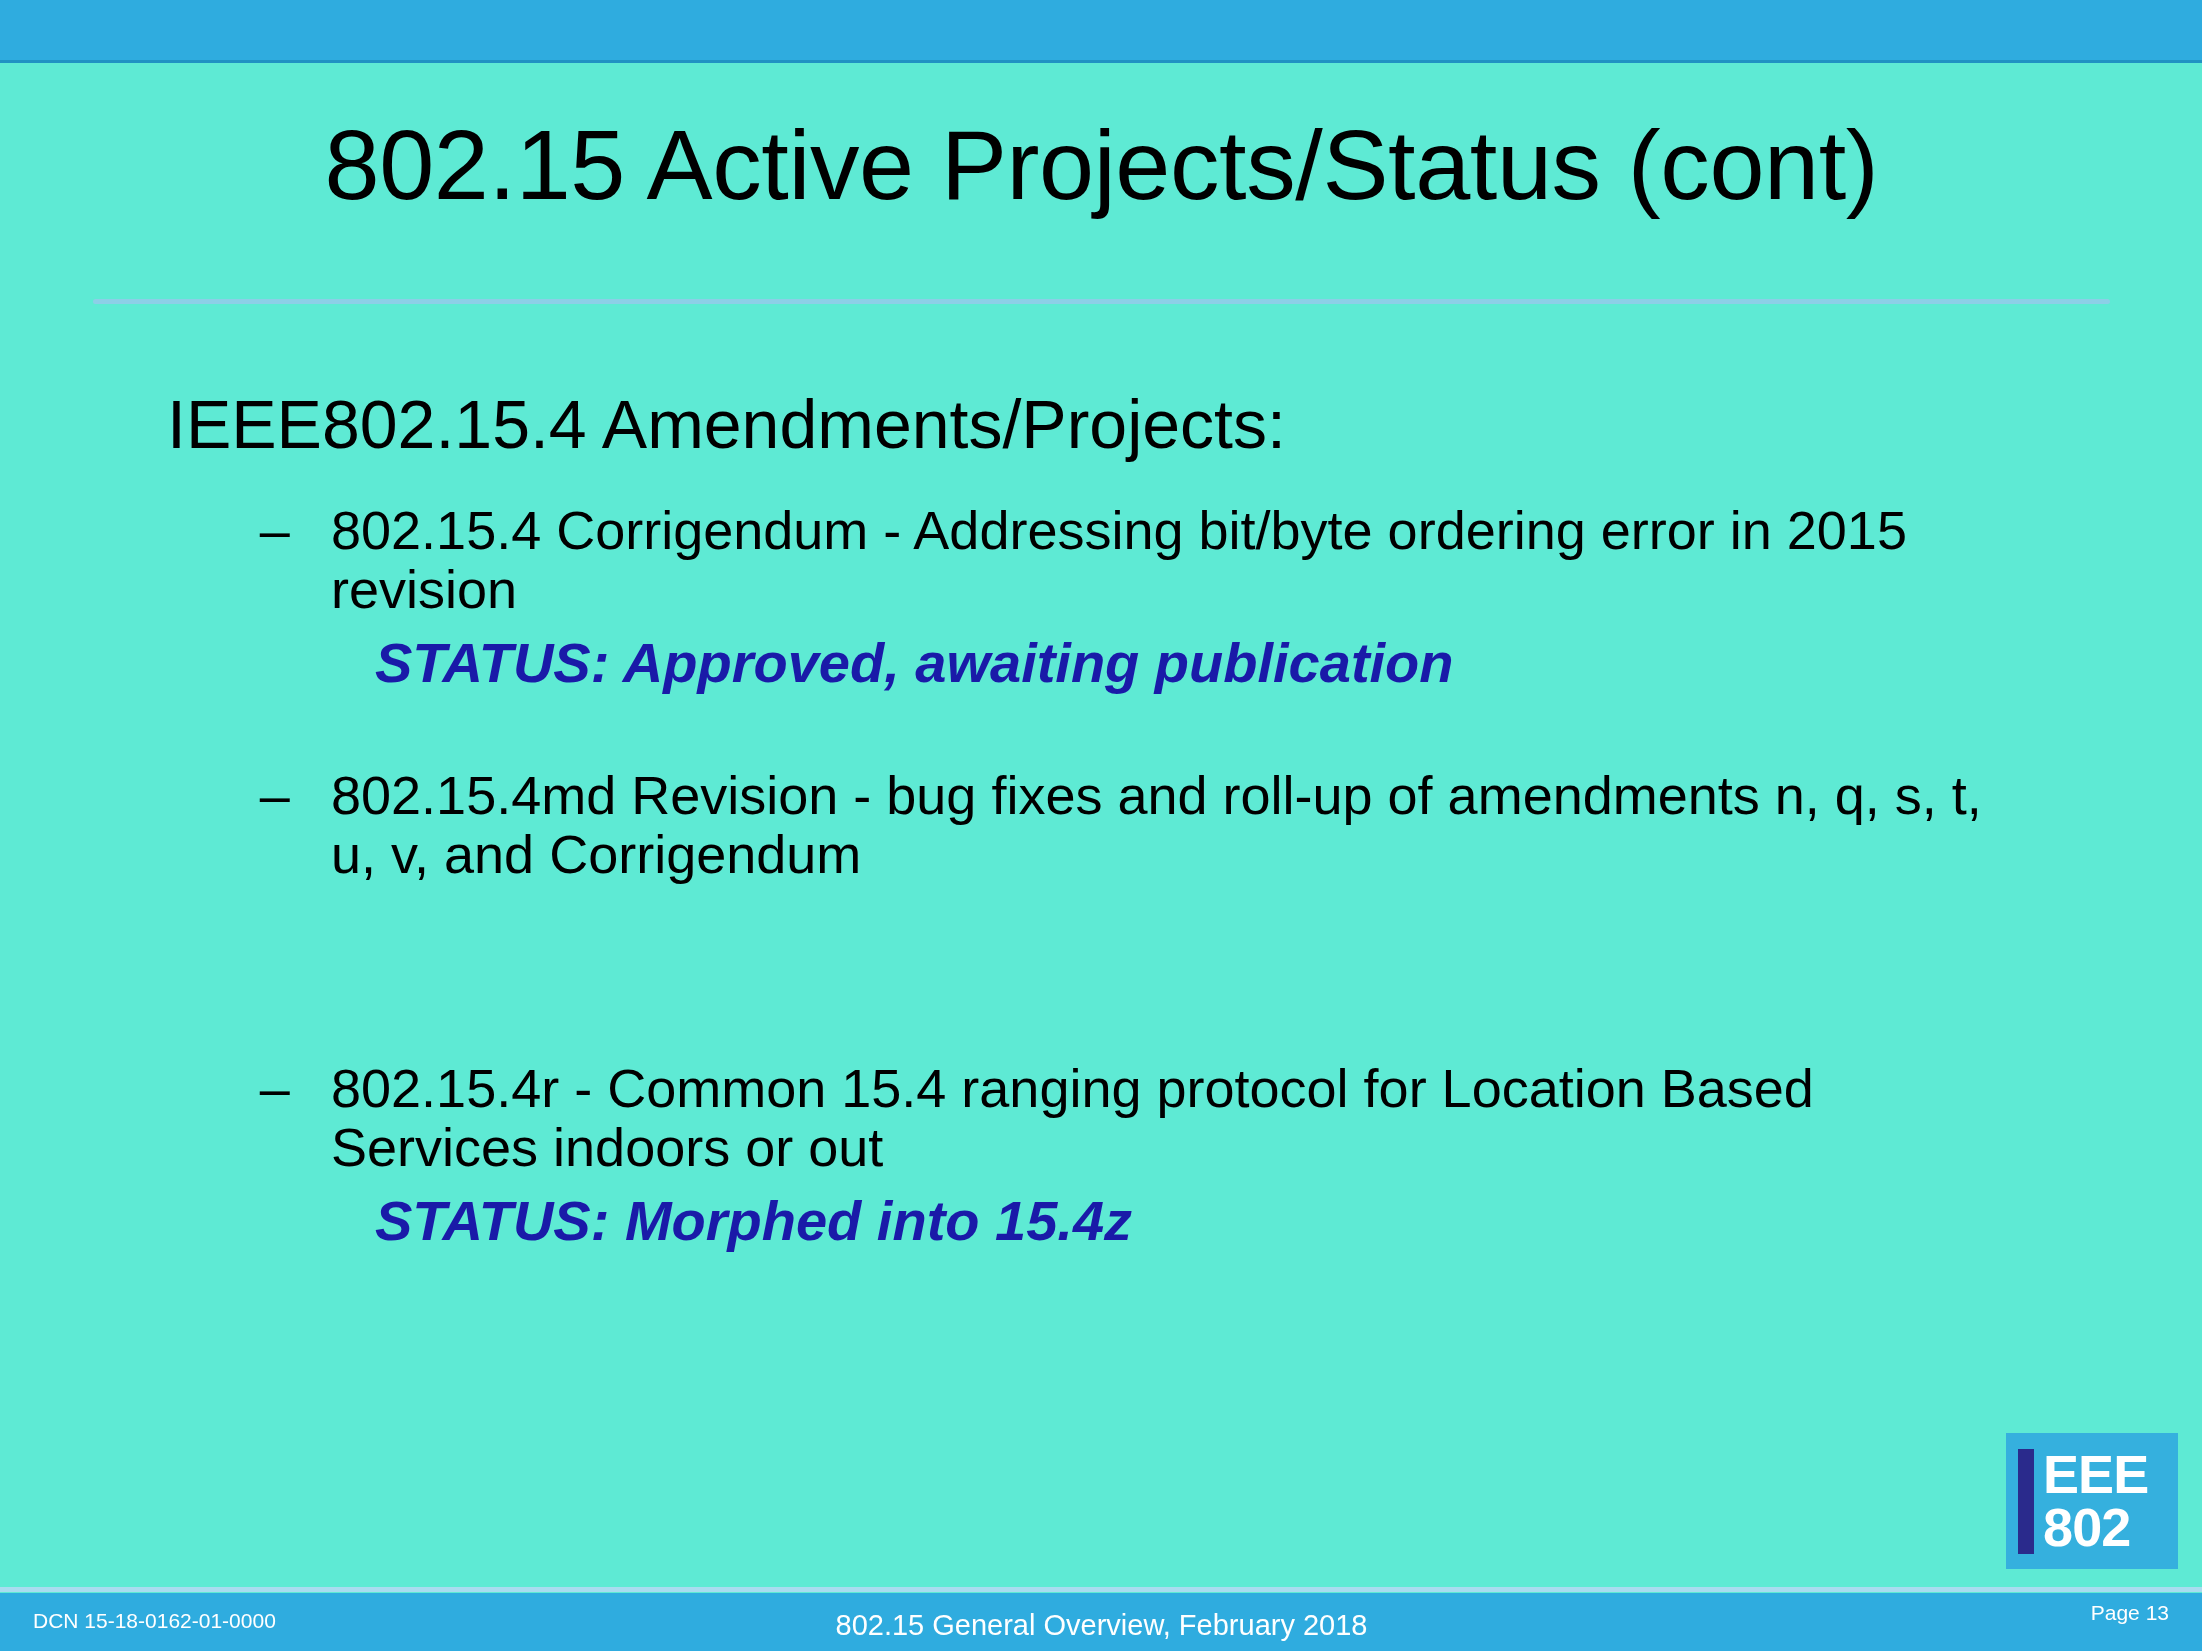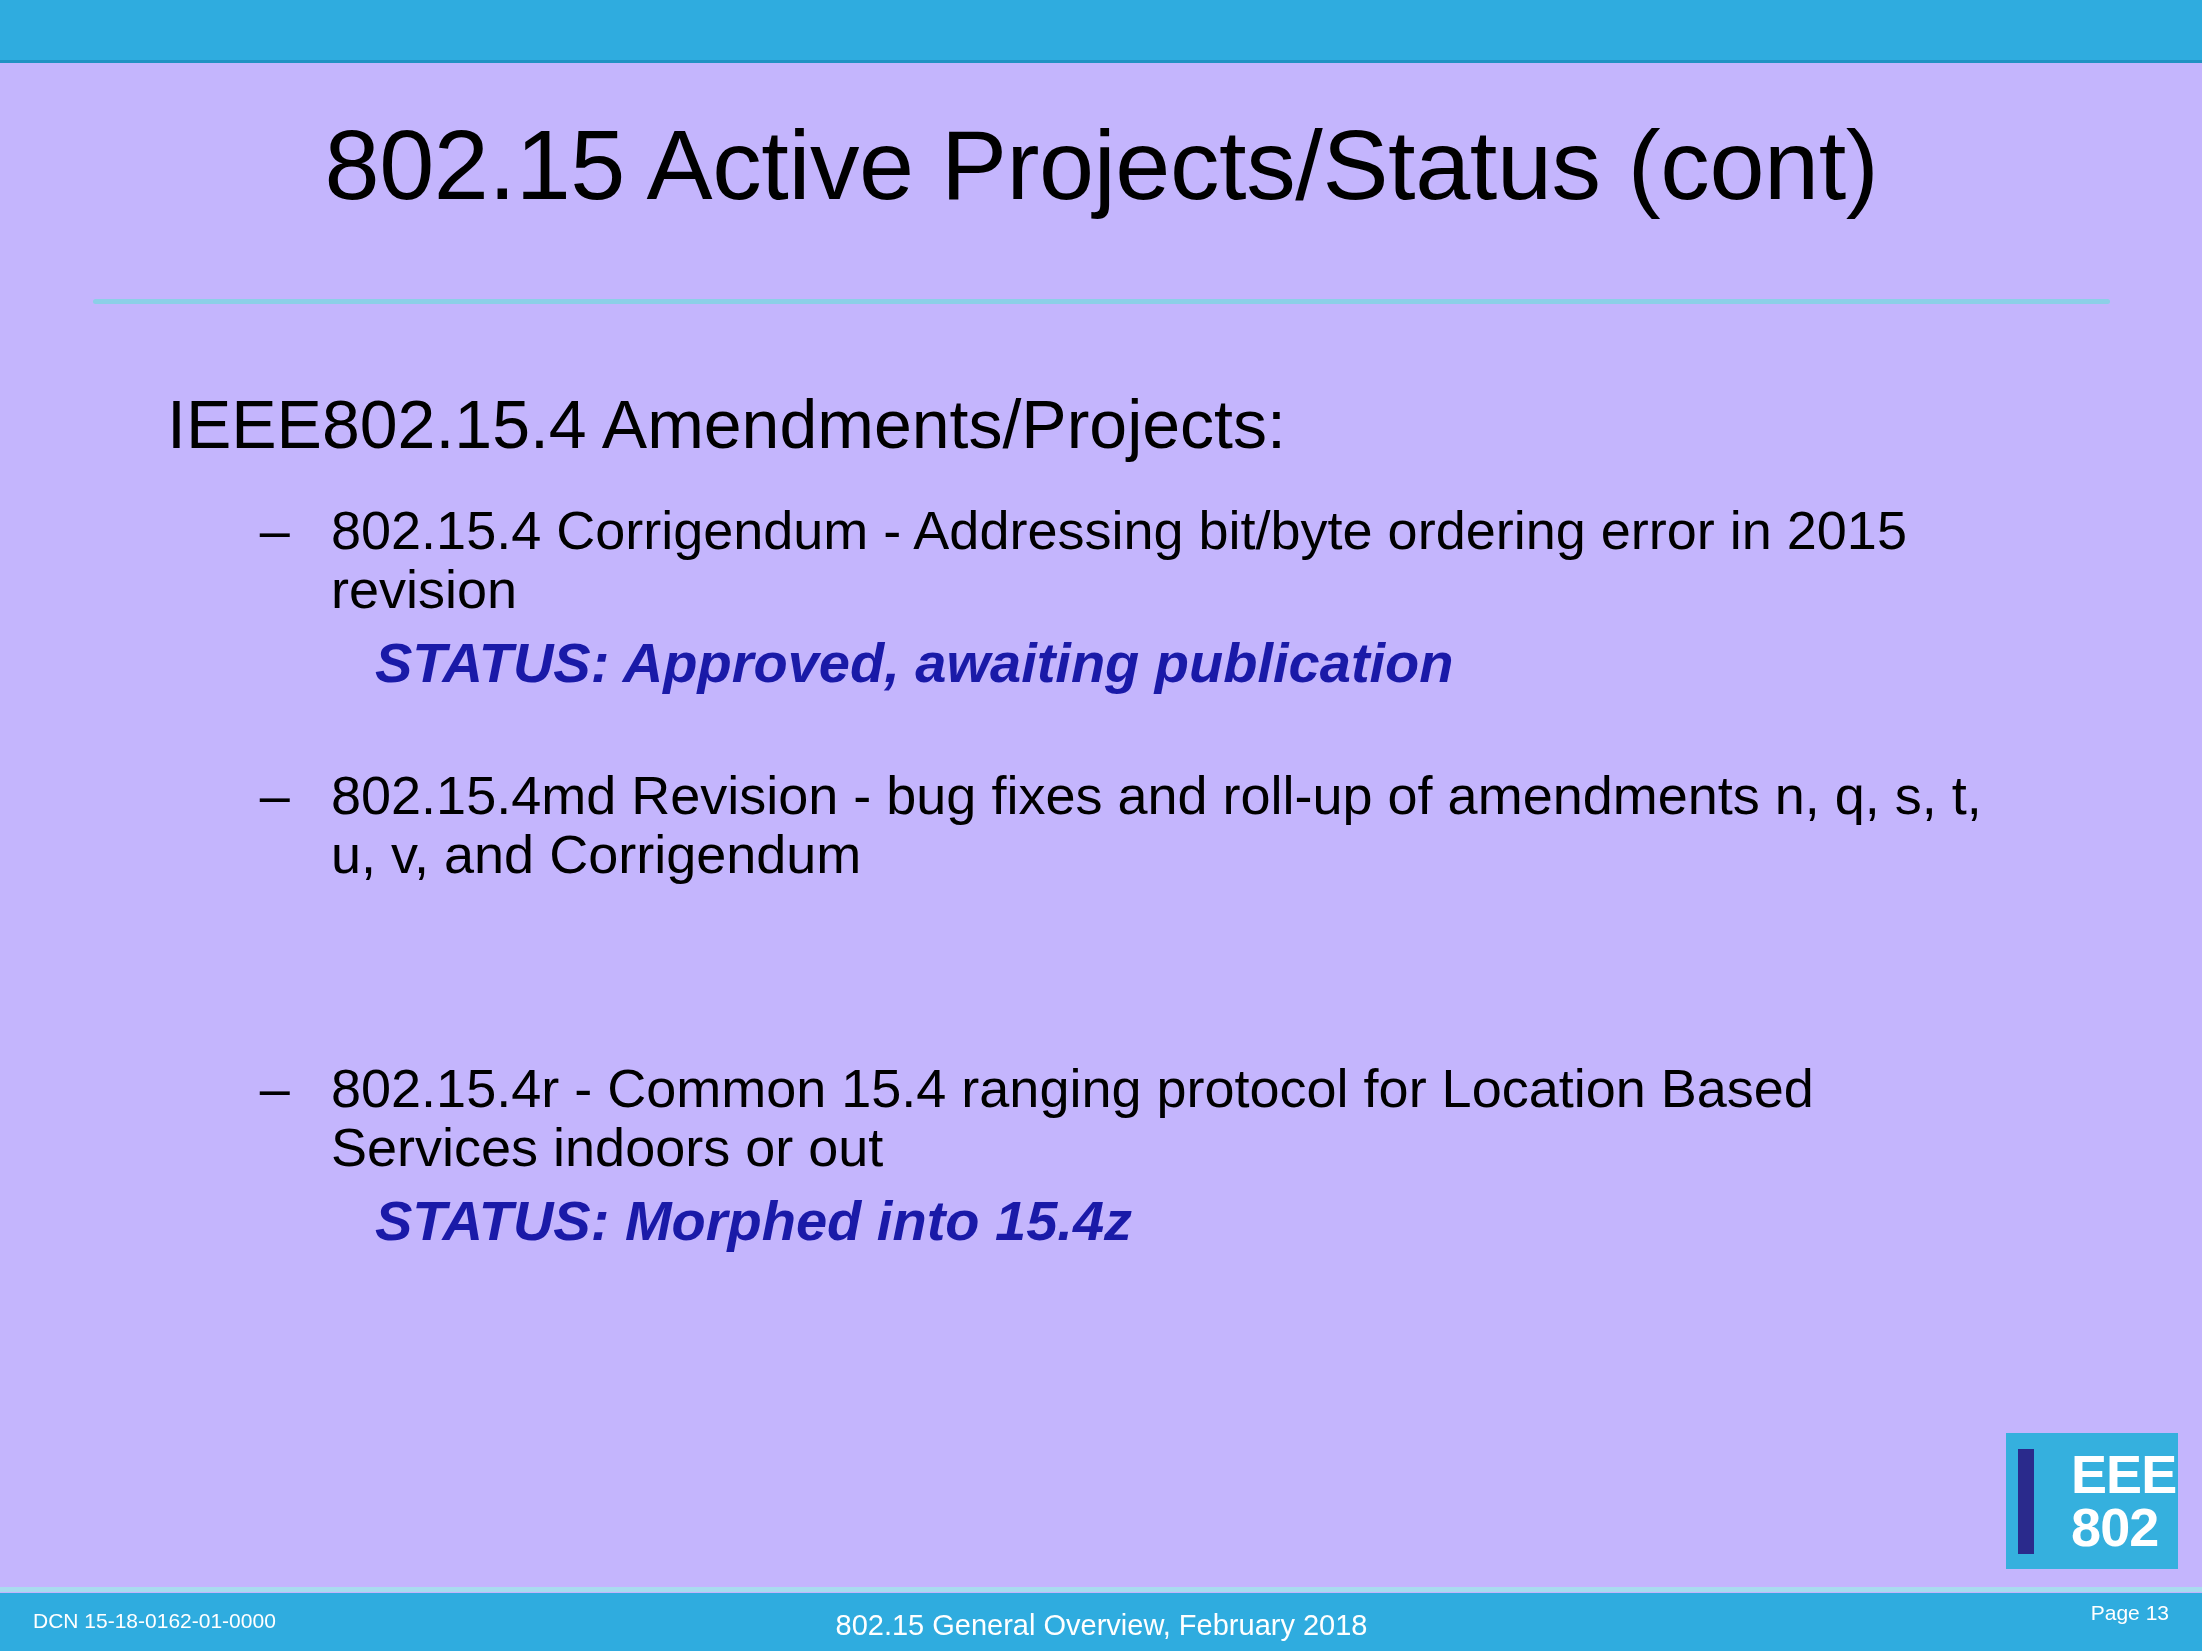"802.15 Active Projects/Status (cont)" #slide { background: #c4b5fd -> #5eead4 }
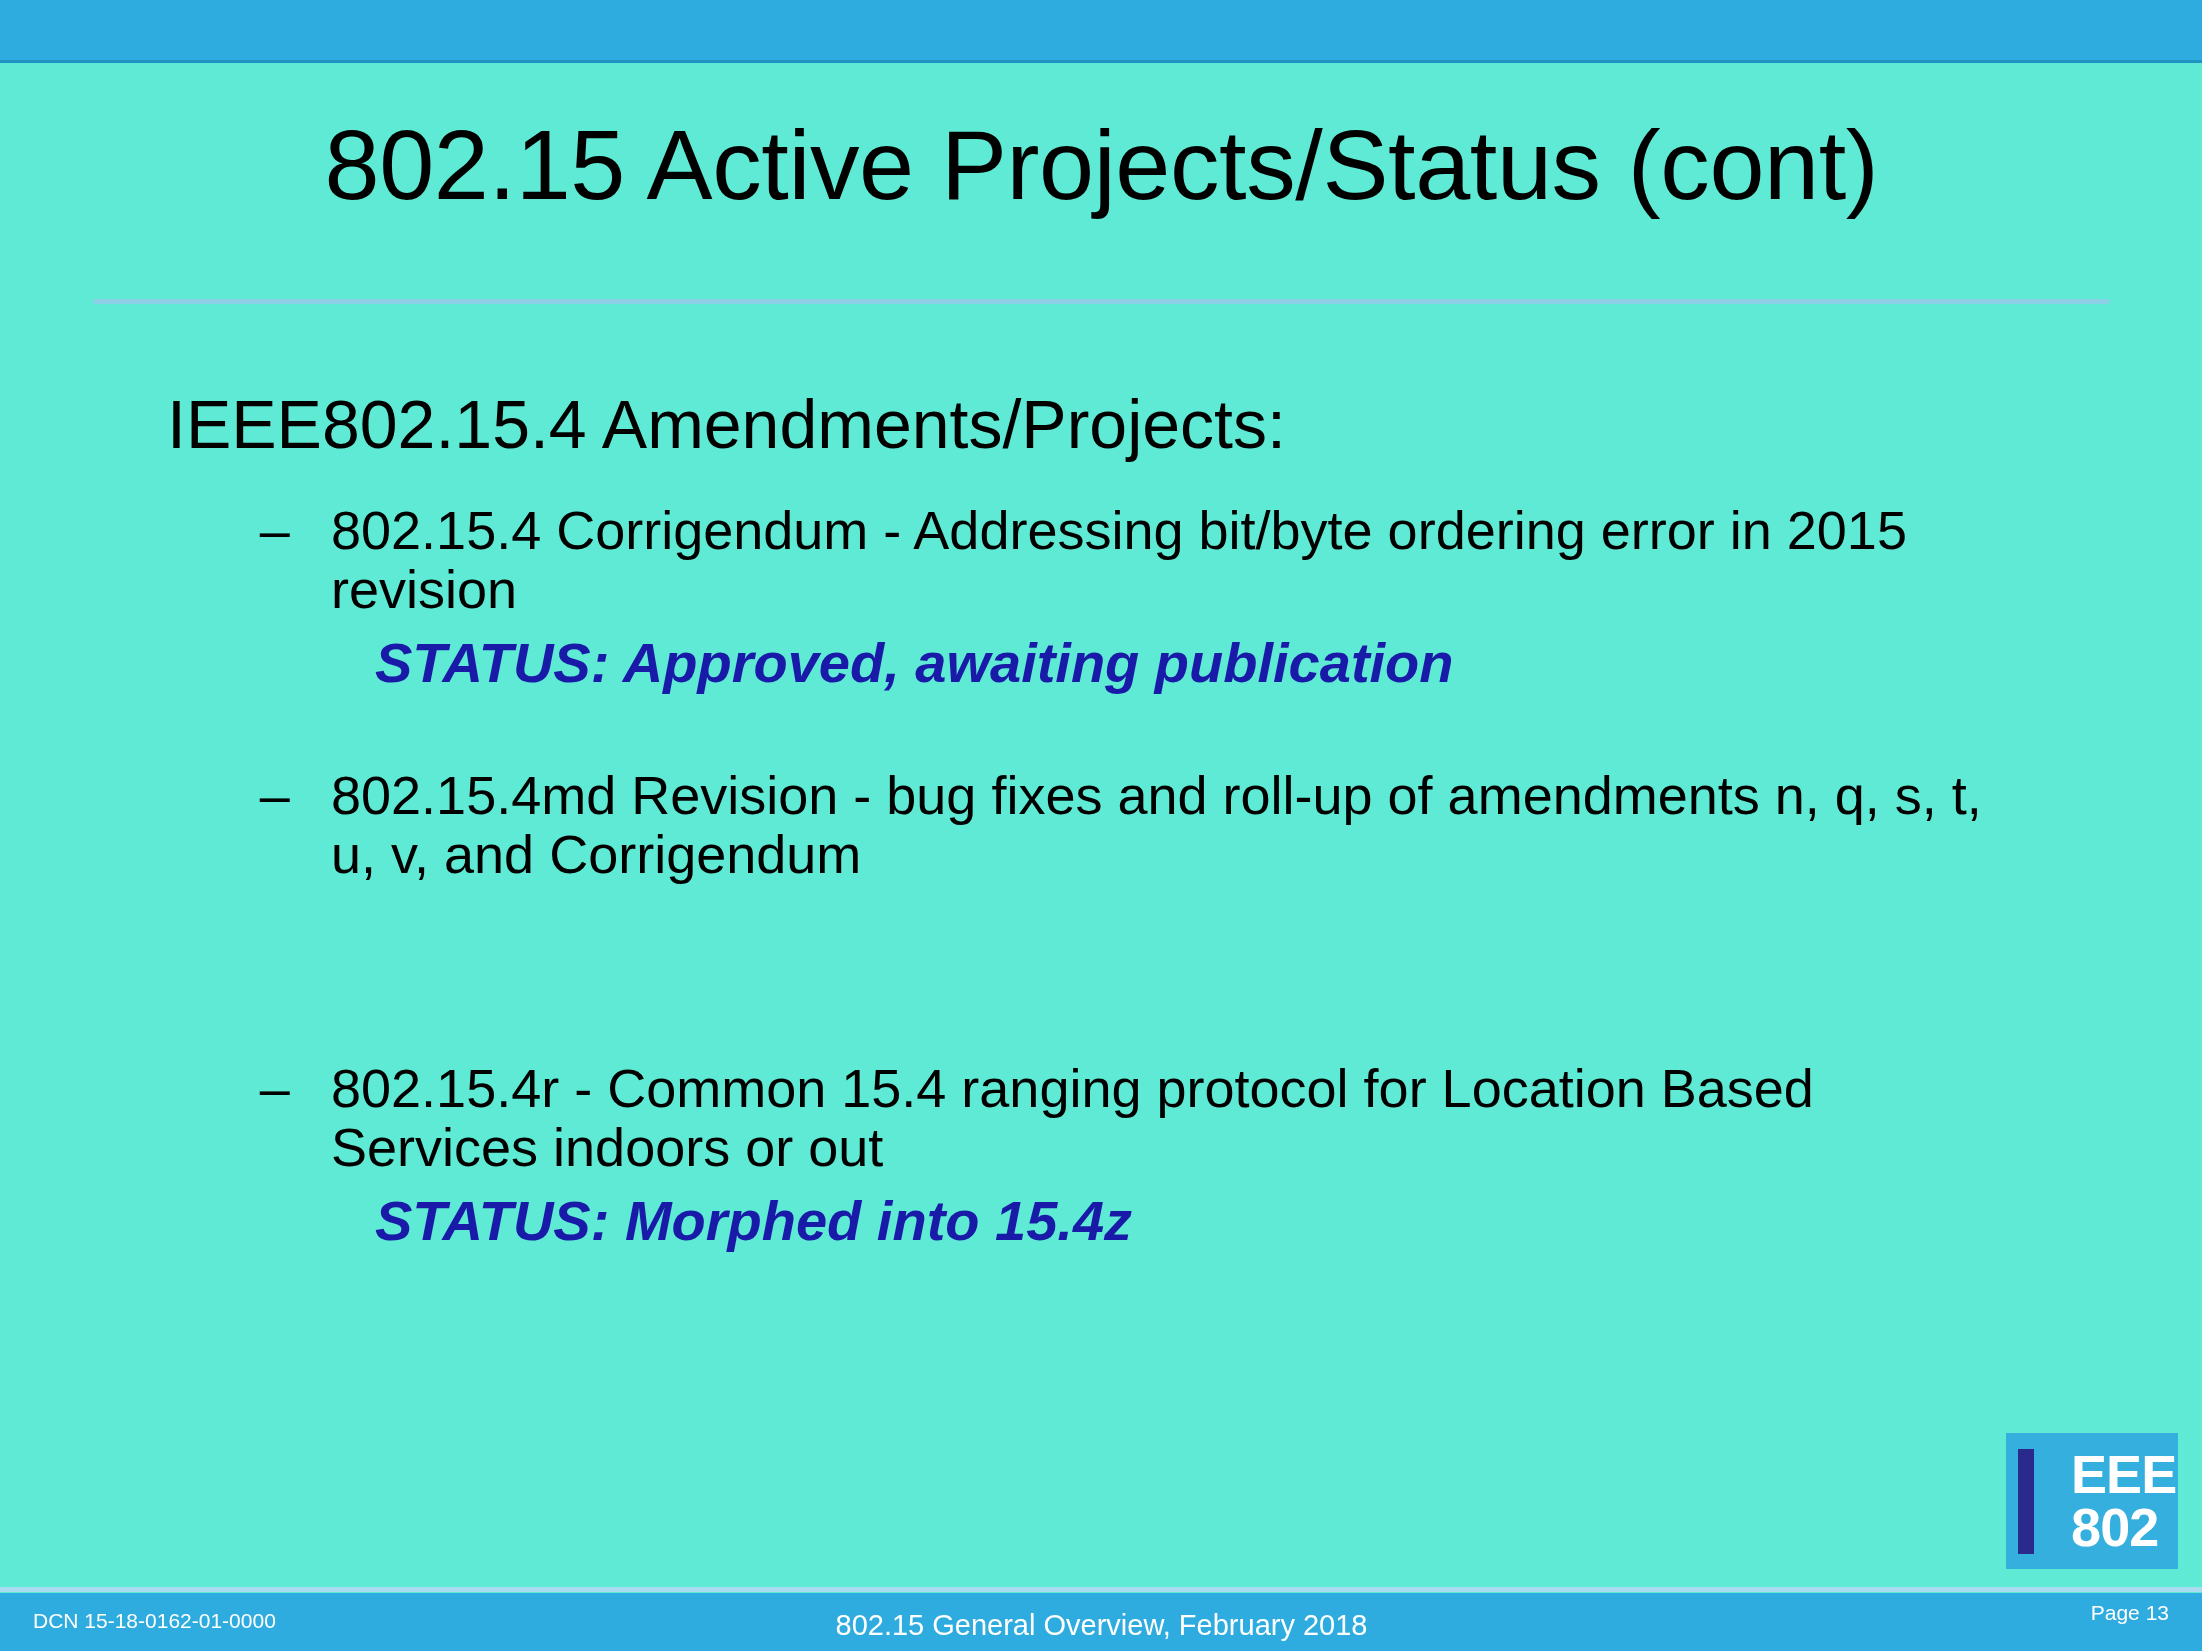"EEE" .logo { gap: 28px -> none }
